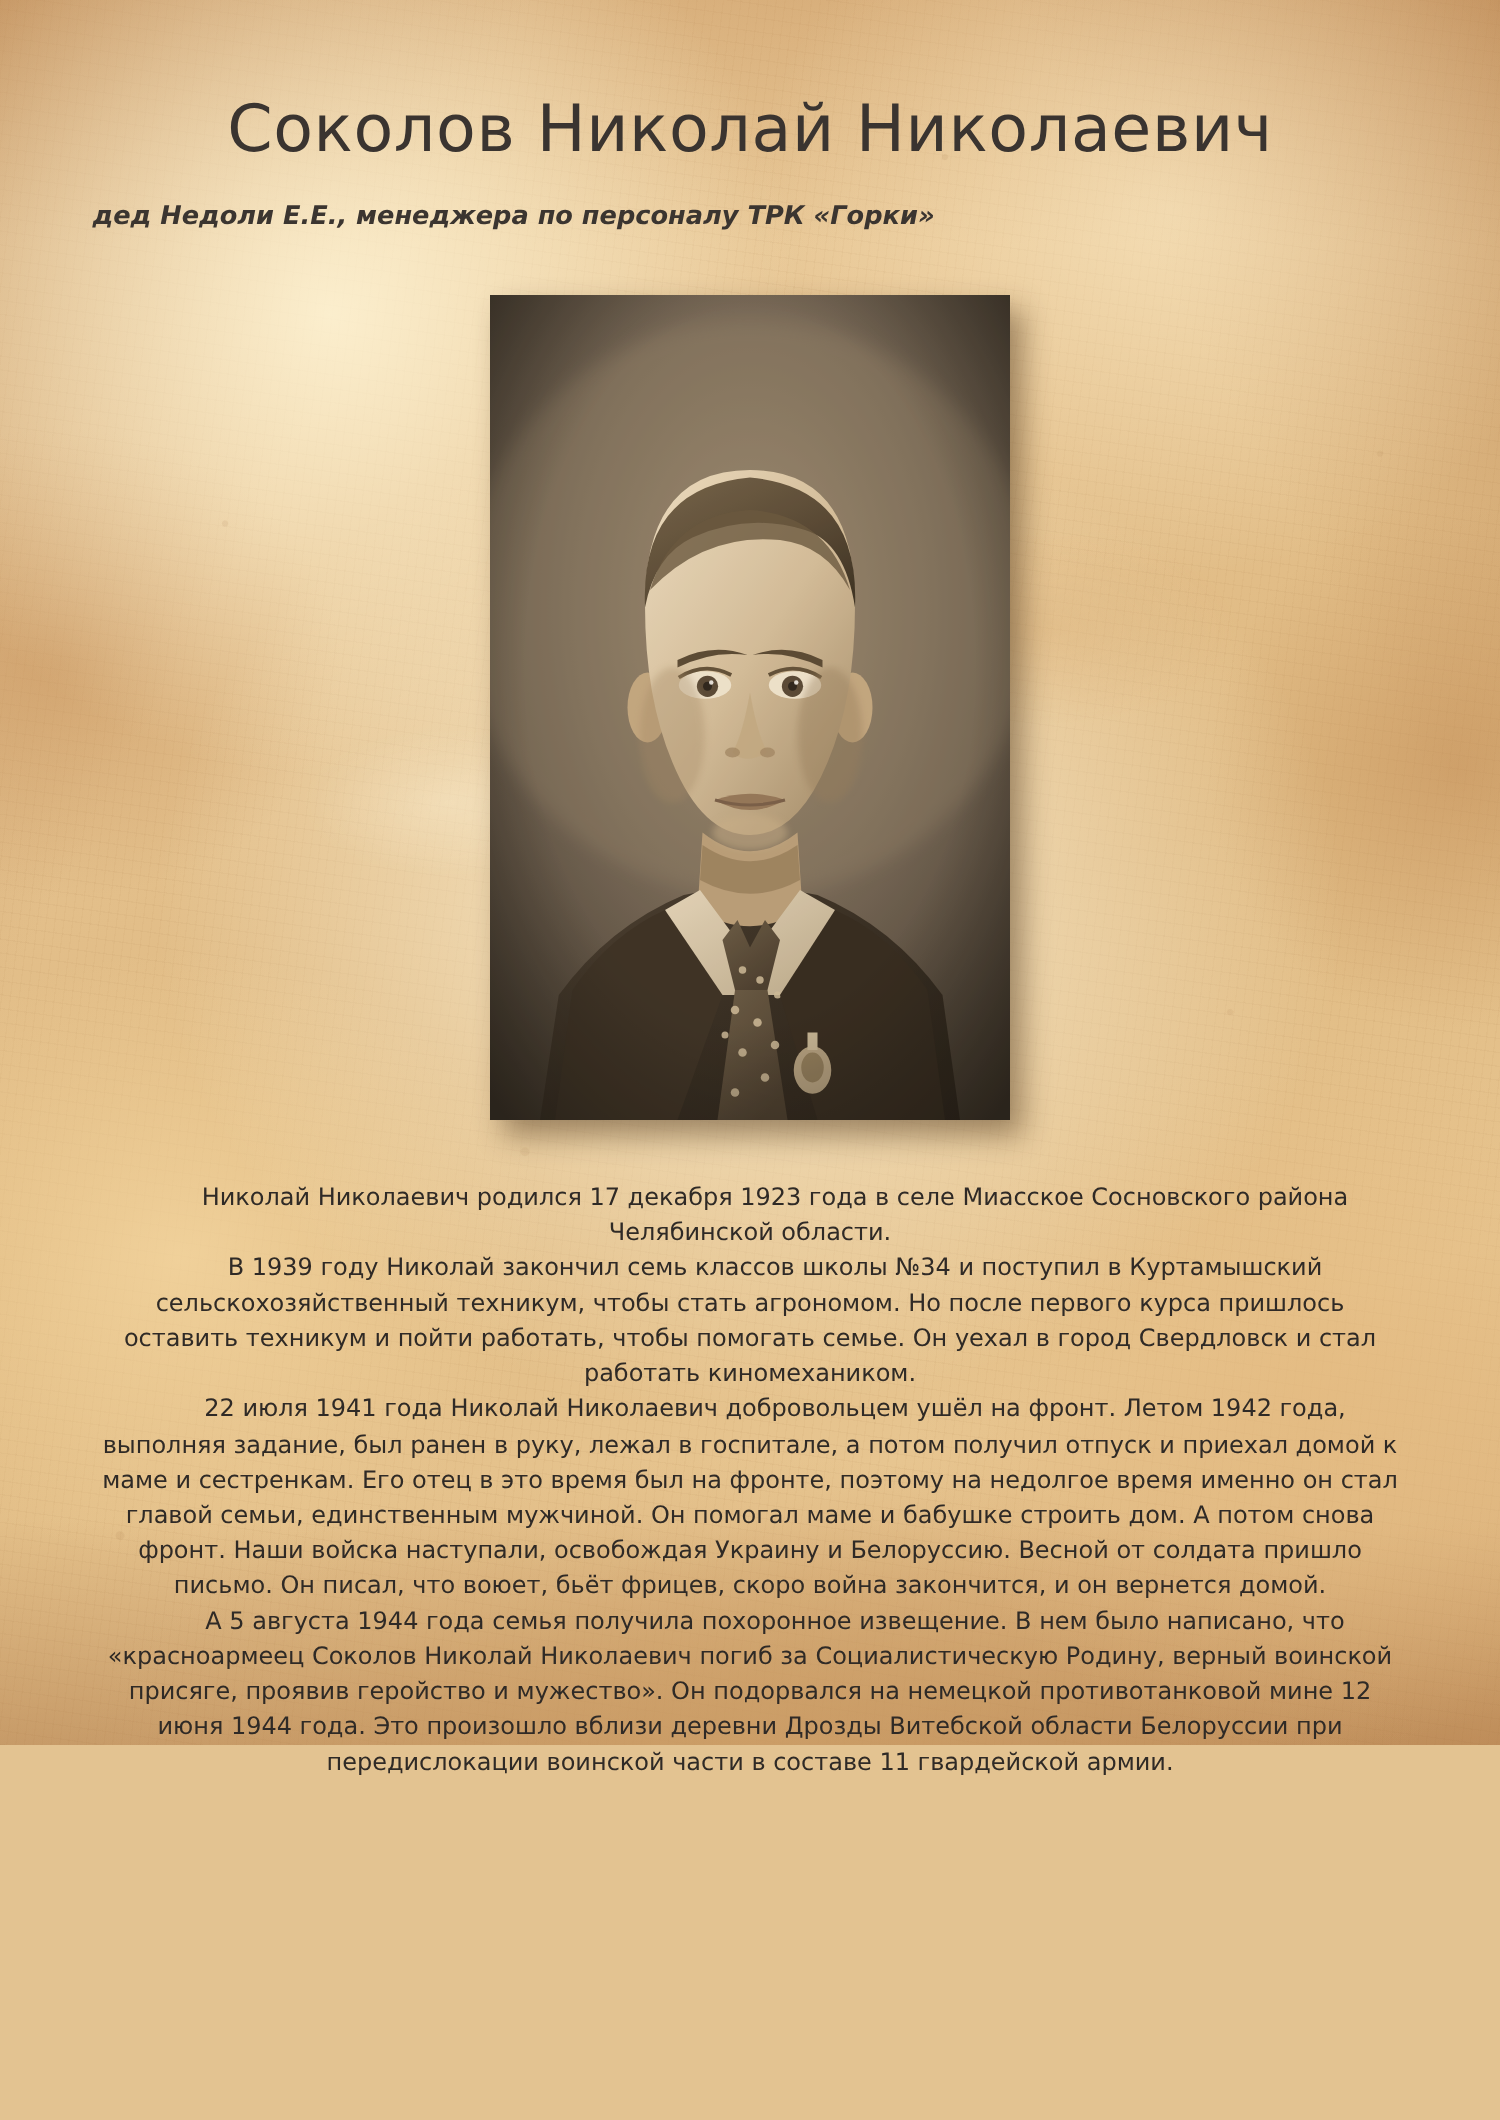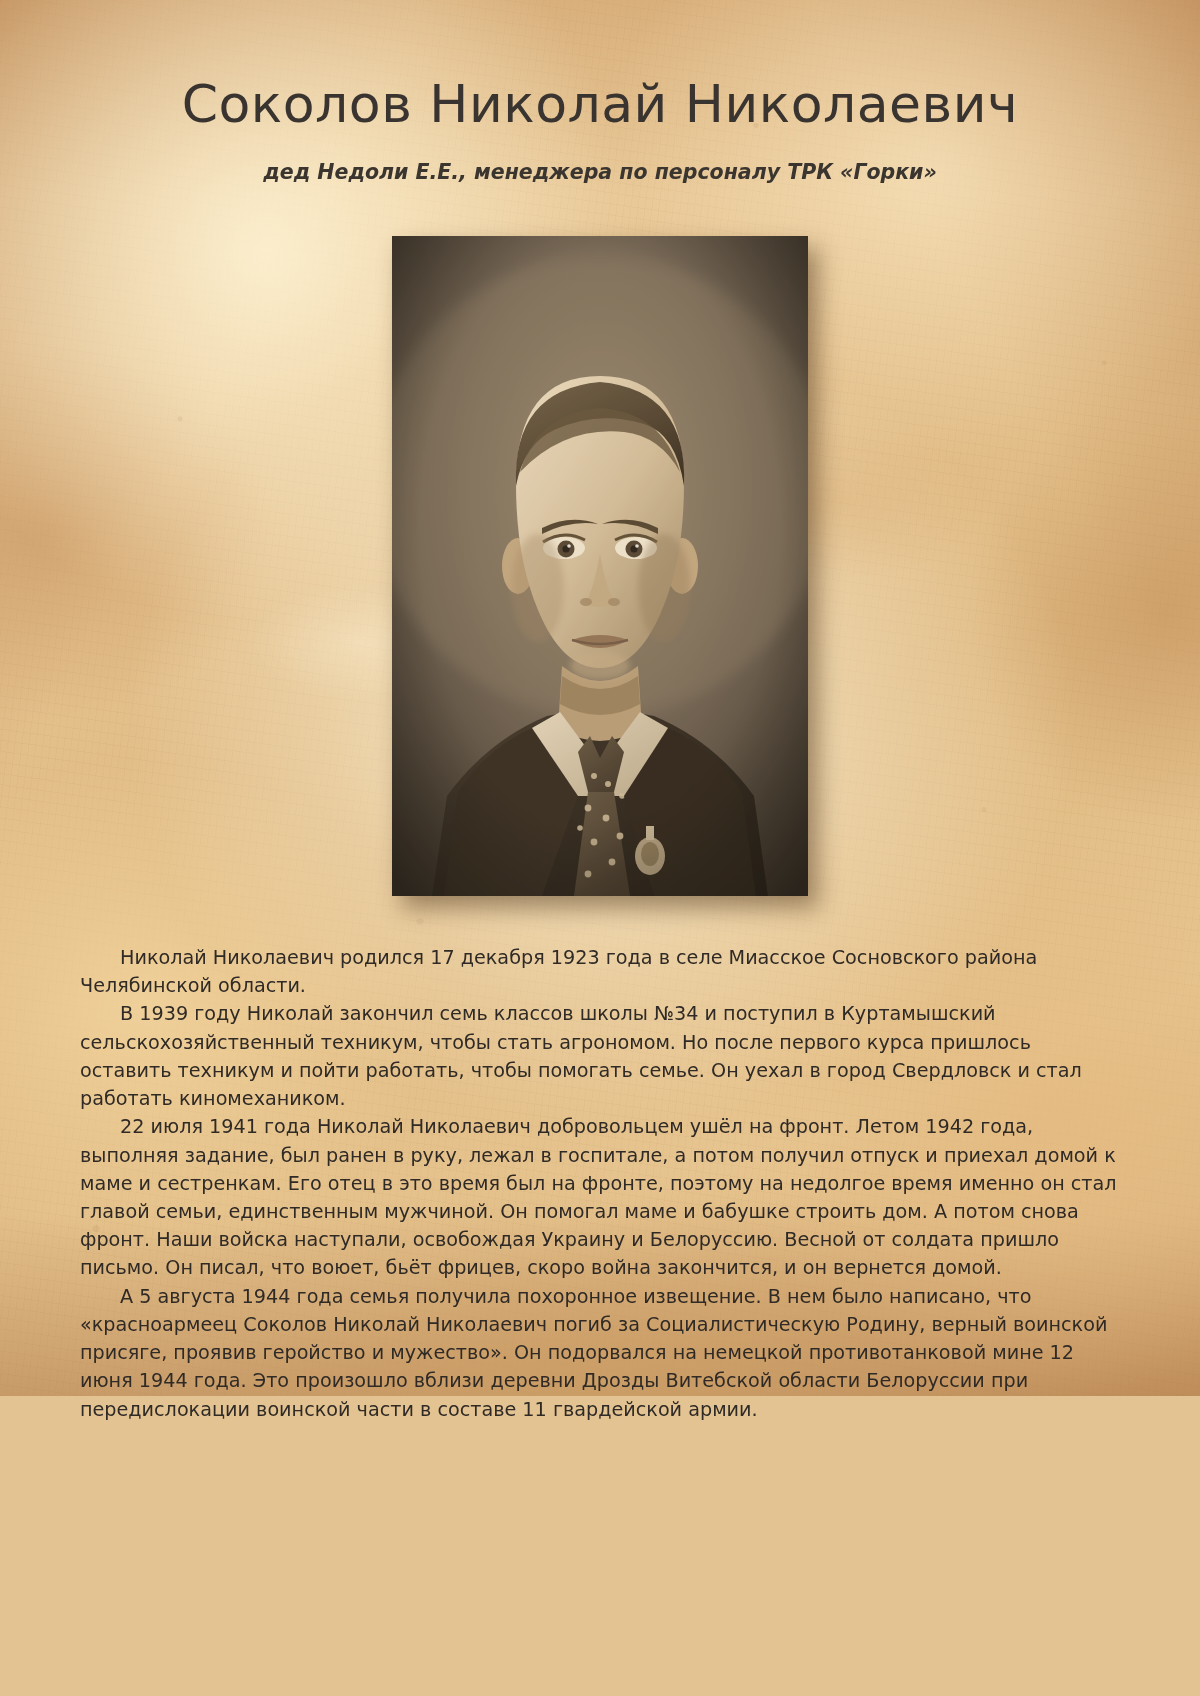"дед Недоли Е.Е., менеджера по" .subtitle { text-align: center -> none }
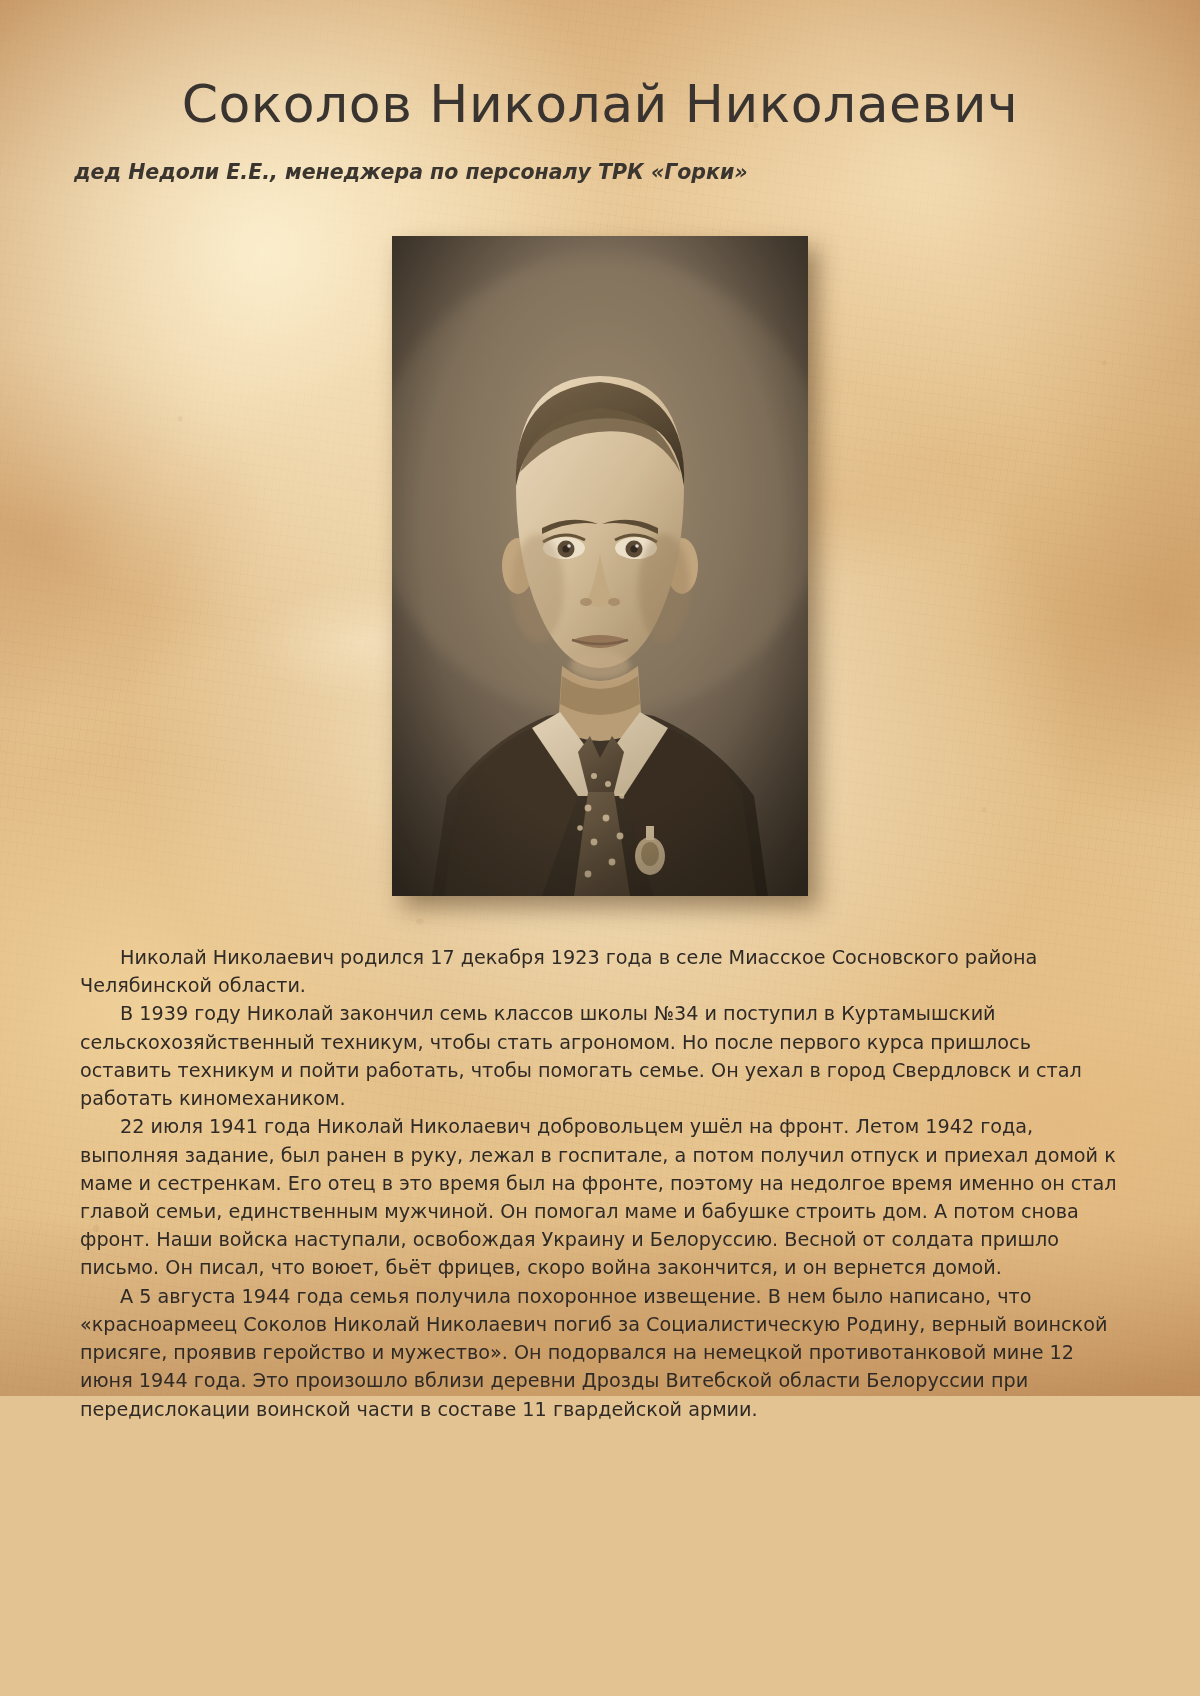"Николай Николаевич родился 17 декабря" .body-text { text-align: left -> center }
